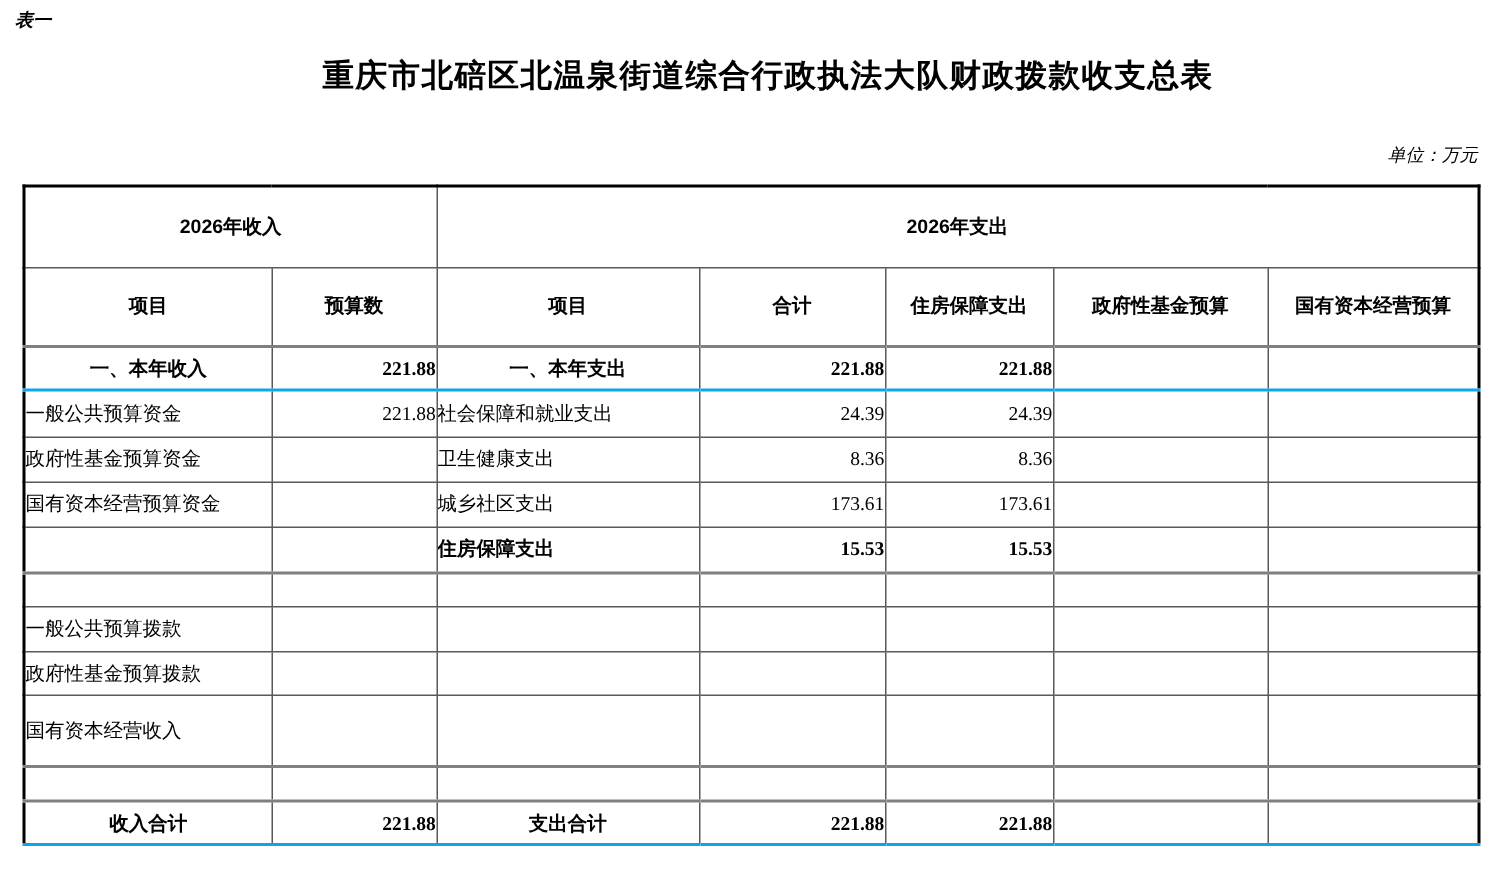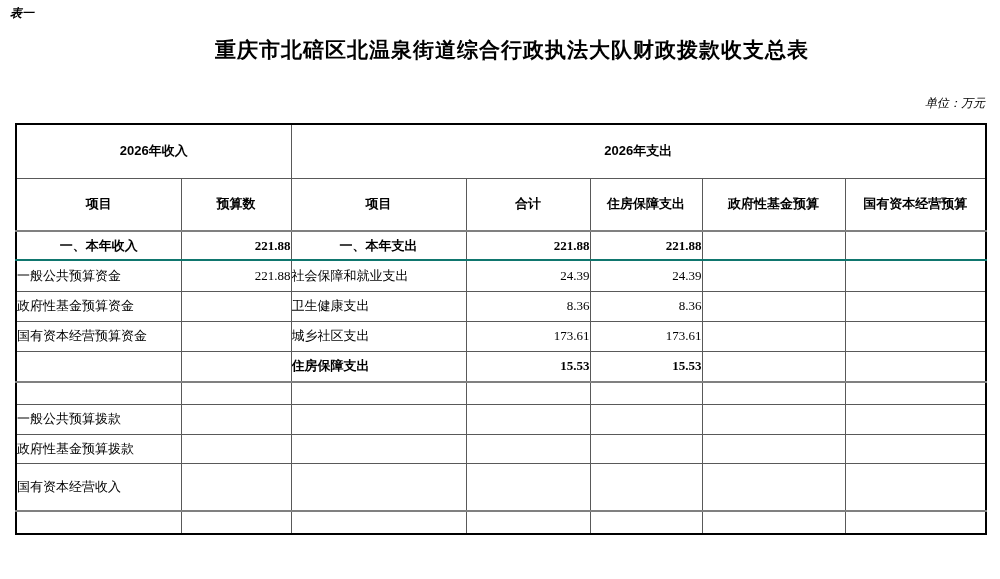"一、本年收入" tr.r-total td { border-bottom: 2px solid #0f766e -> 2px solid #0ea5e9 }
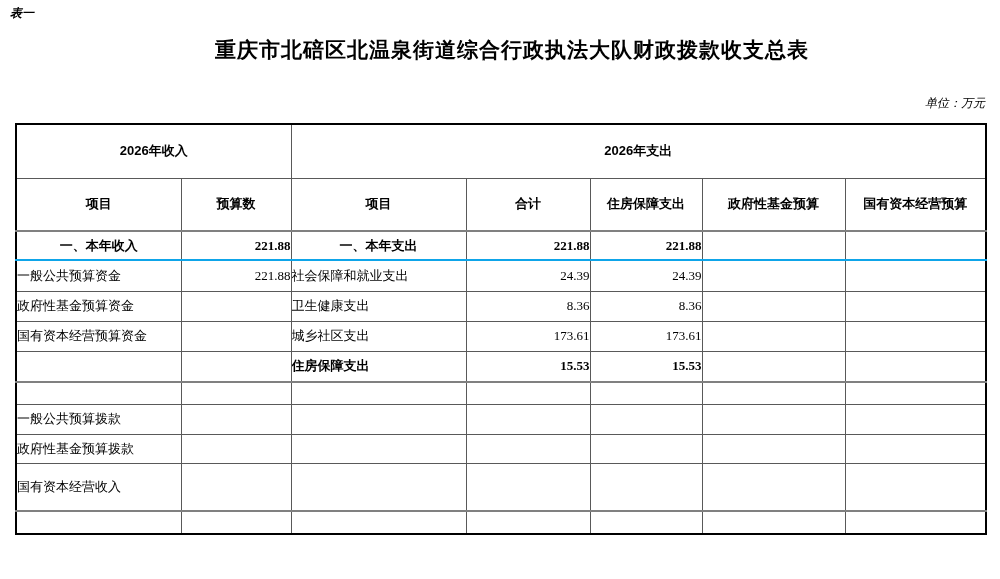"收入合计" tr.r-total { html: none -> <tr> <td>收入合计</td> <td>221.88</td> <td>支出合计</td> <td>221.88</td> <td>221.88</td> <td></td> <td></td> </tr> }
